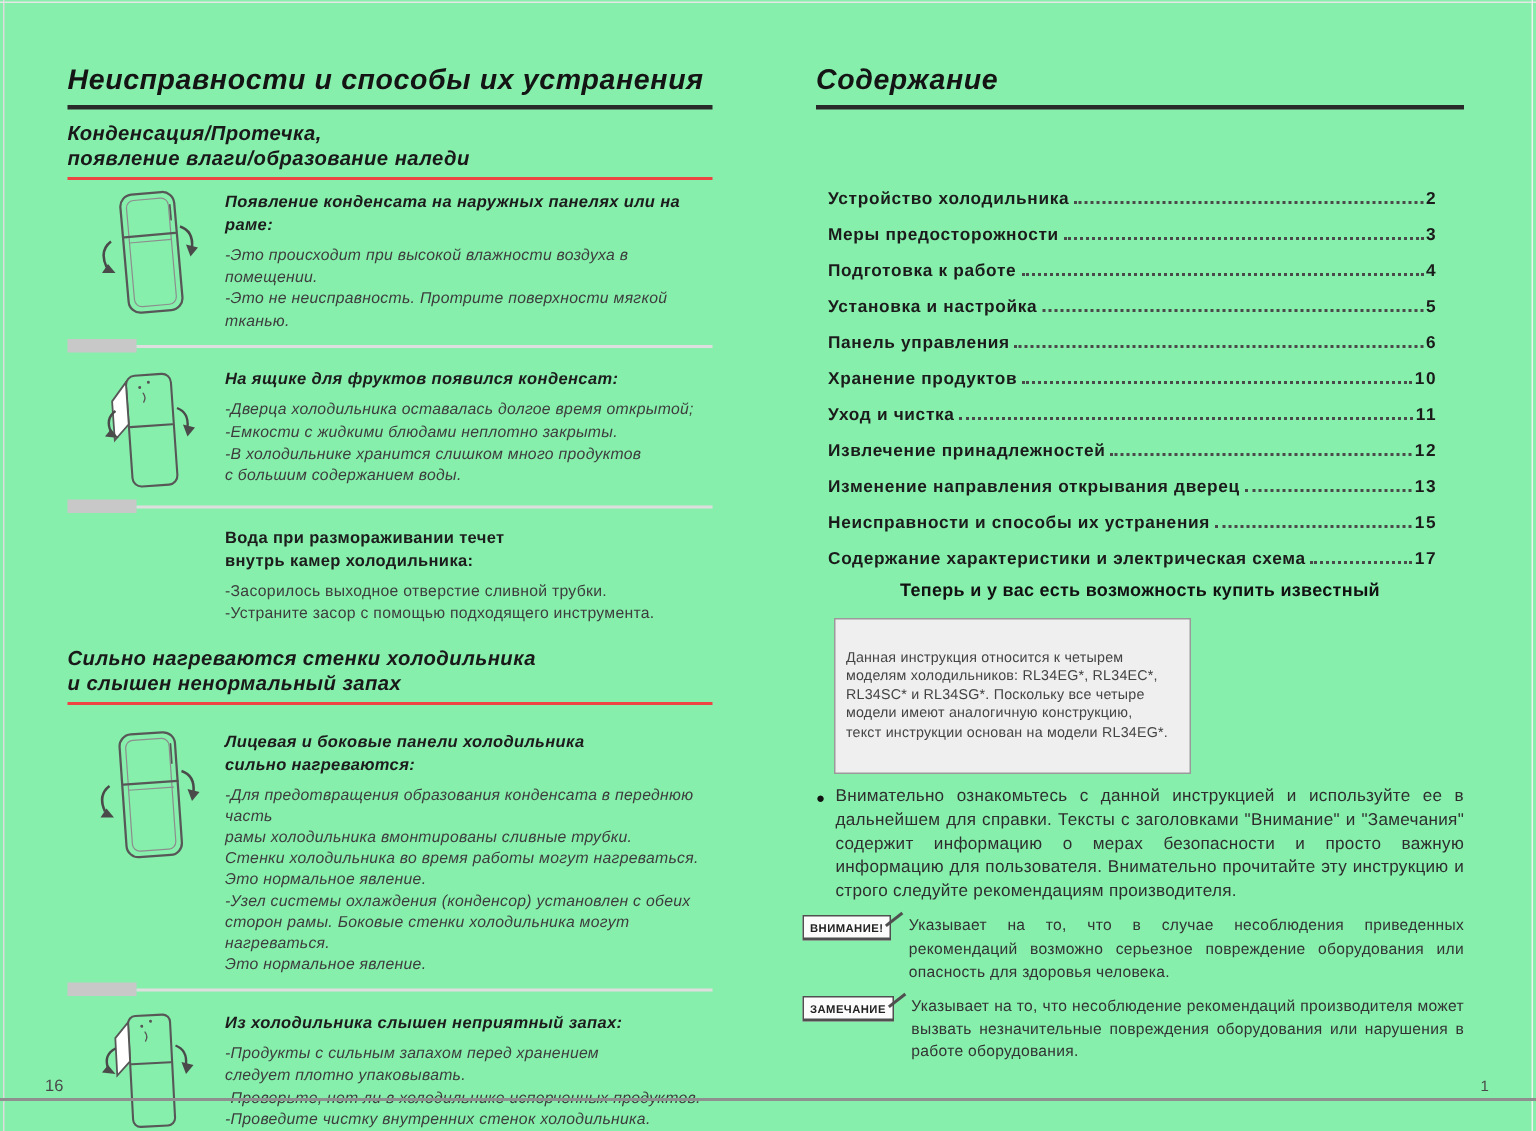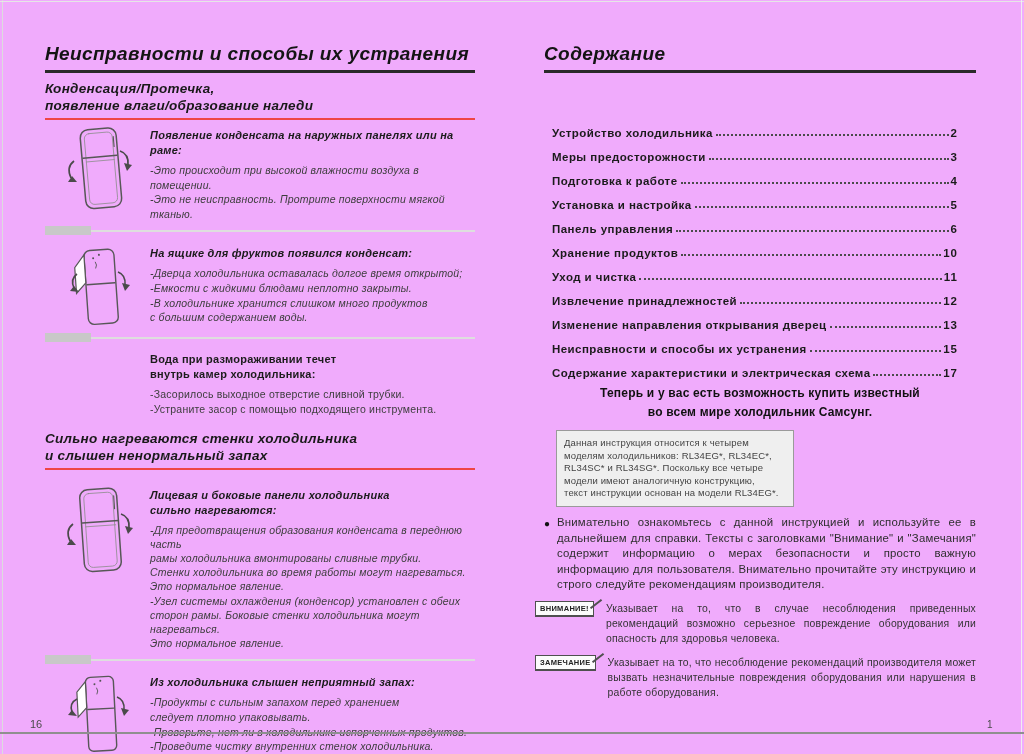"Неисправности и способы их устранения" .scan { background: #f0abfc -> #86efac }
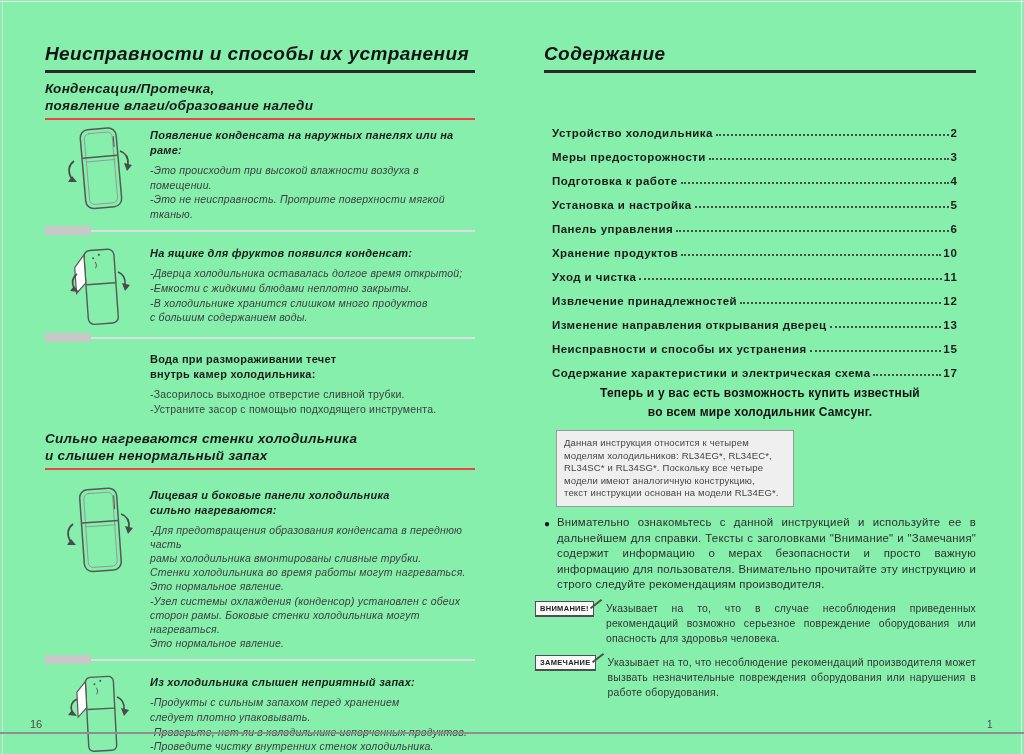"во всем мире холодильник Самсунг." div { html: <div>во всем мире холодильник Самсунг.</div> -> none }
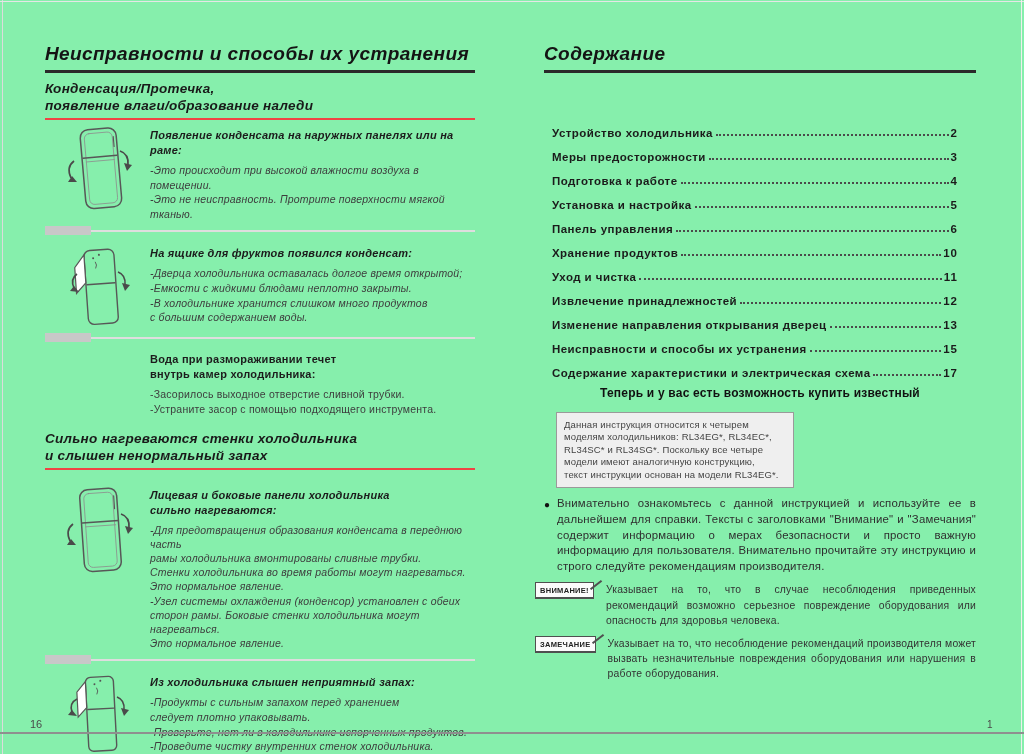"Данная инструкция относится к четырем" .model-box { padding: 6px 7px -> 20px 7px }
